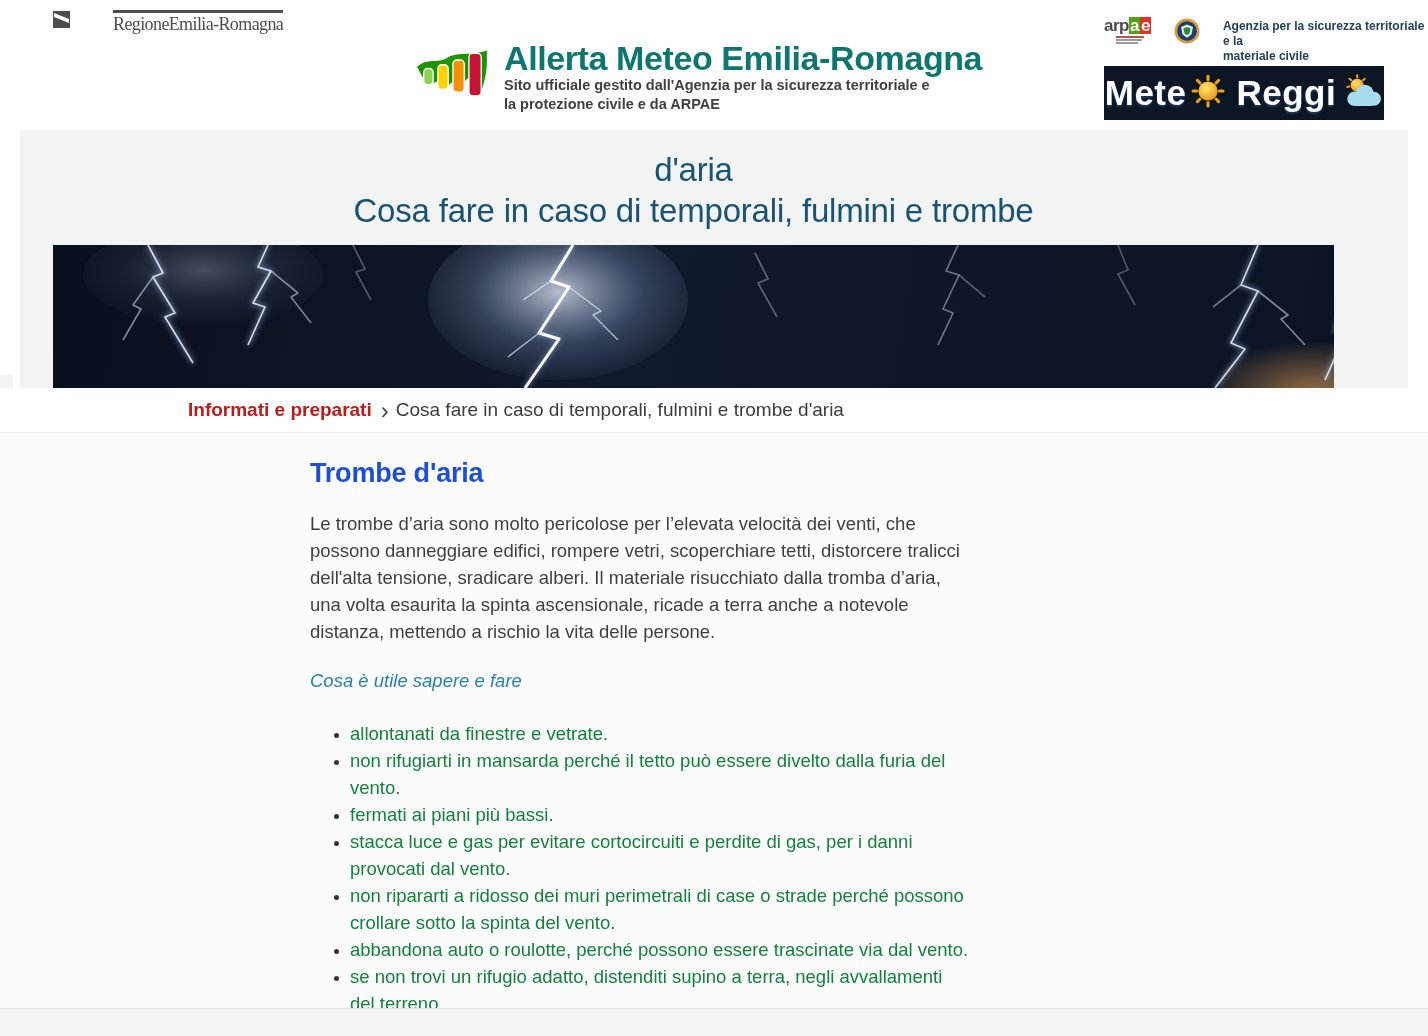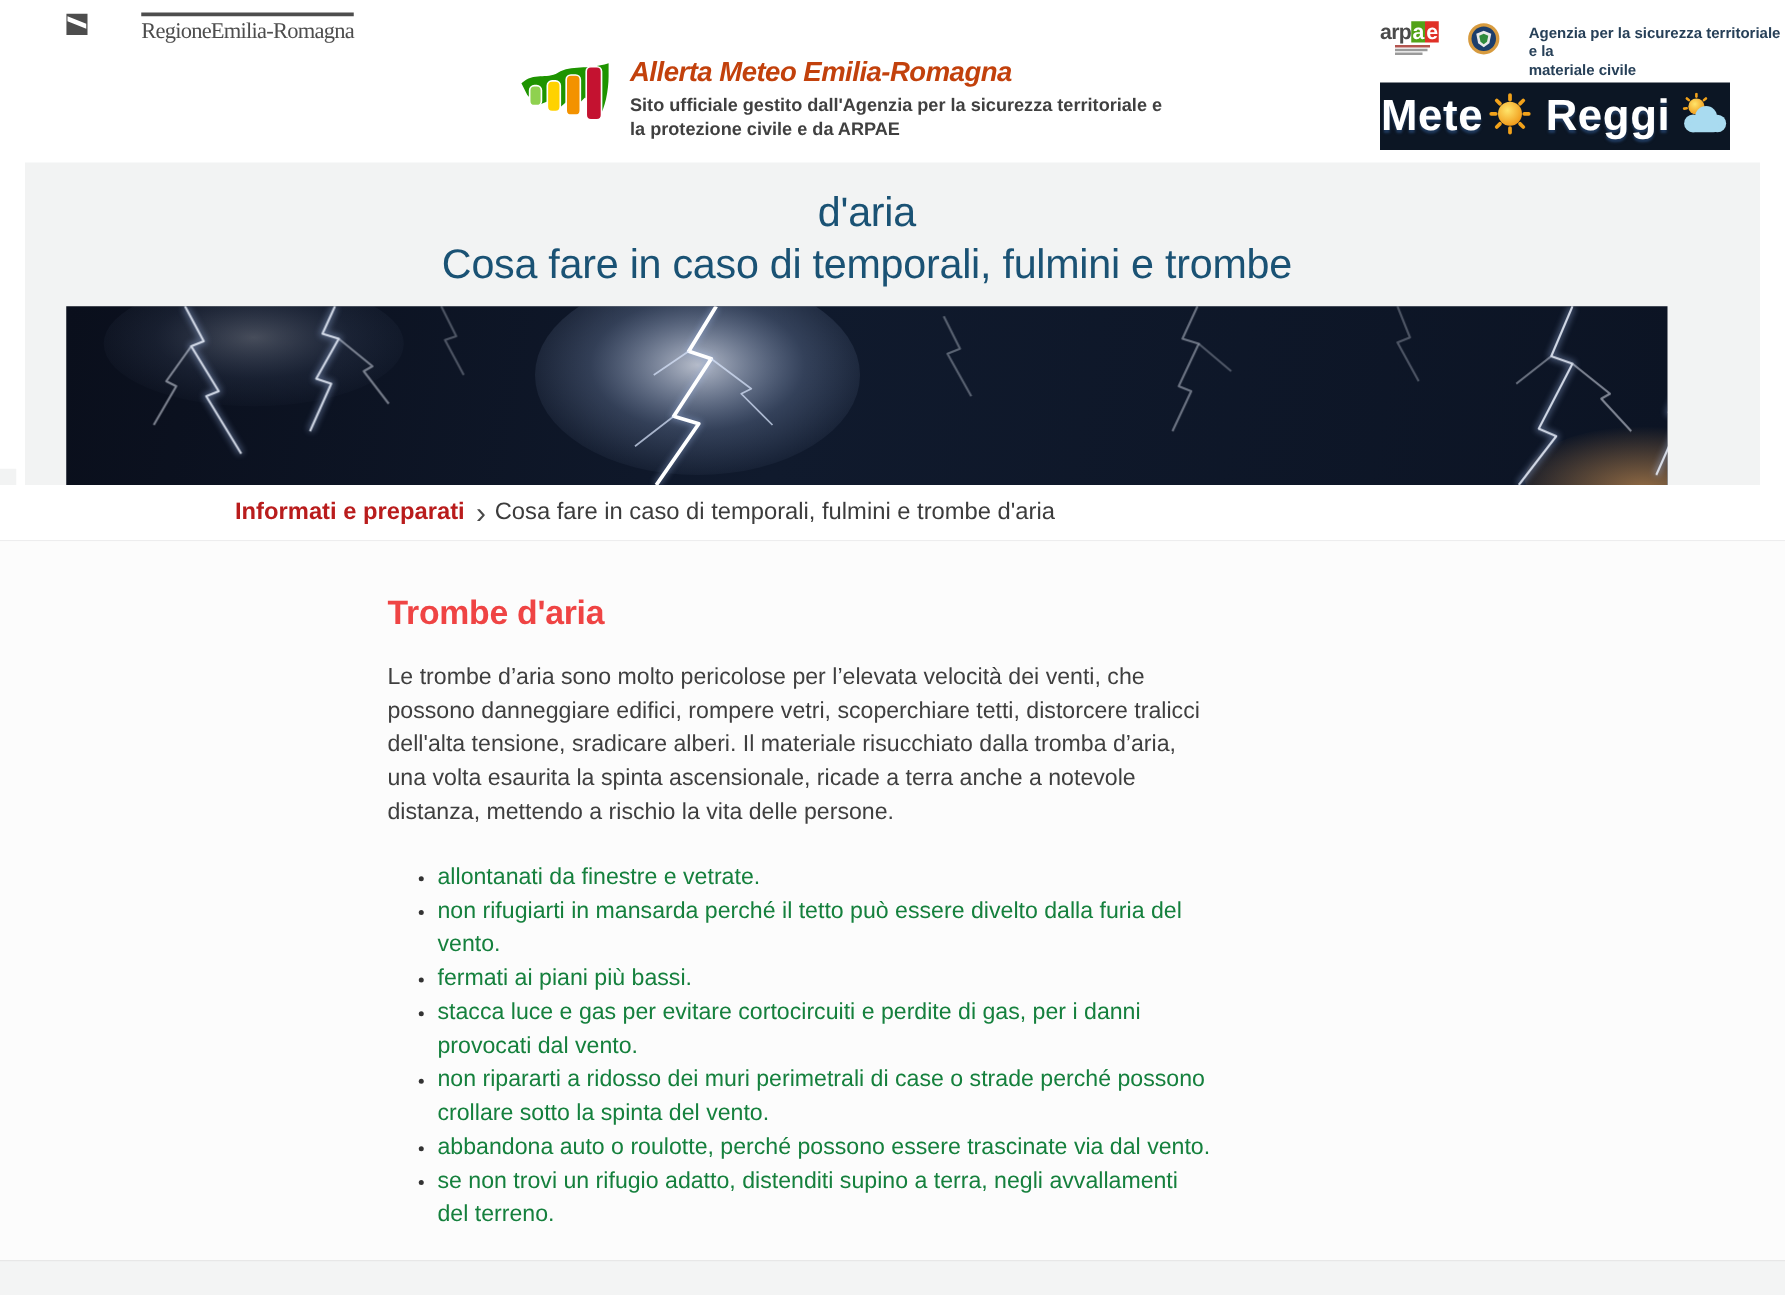"Allerta Meteo Emilia-Romagna" .brand-title { color: #c2410c -> #0f766e; font-size: 22px -> 34px; font-style: italic -> none }
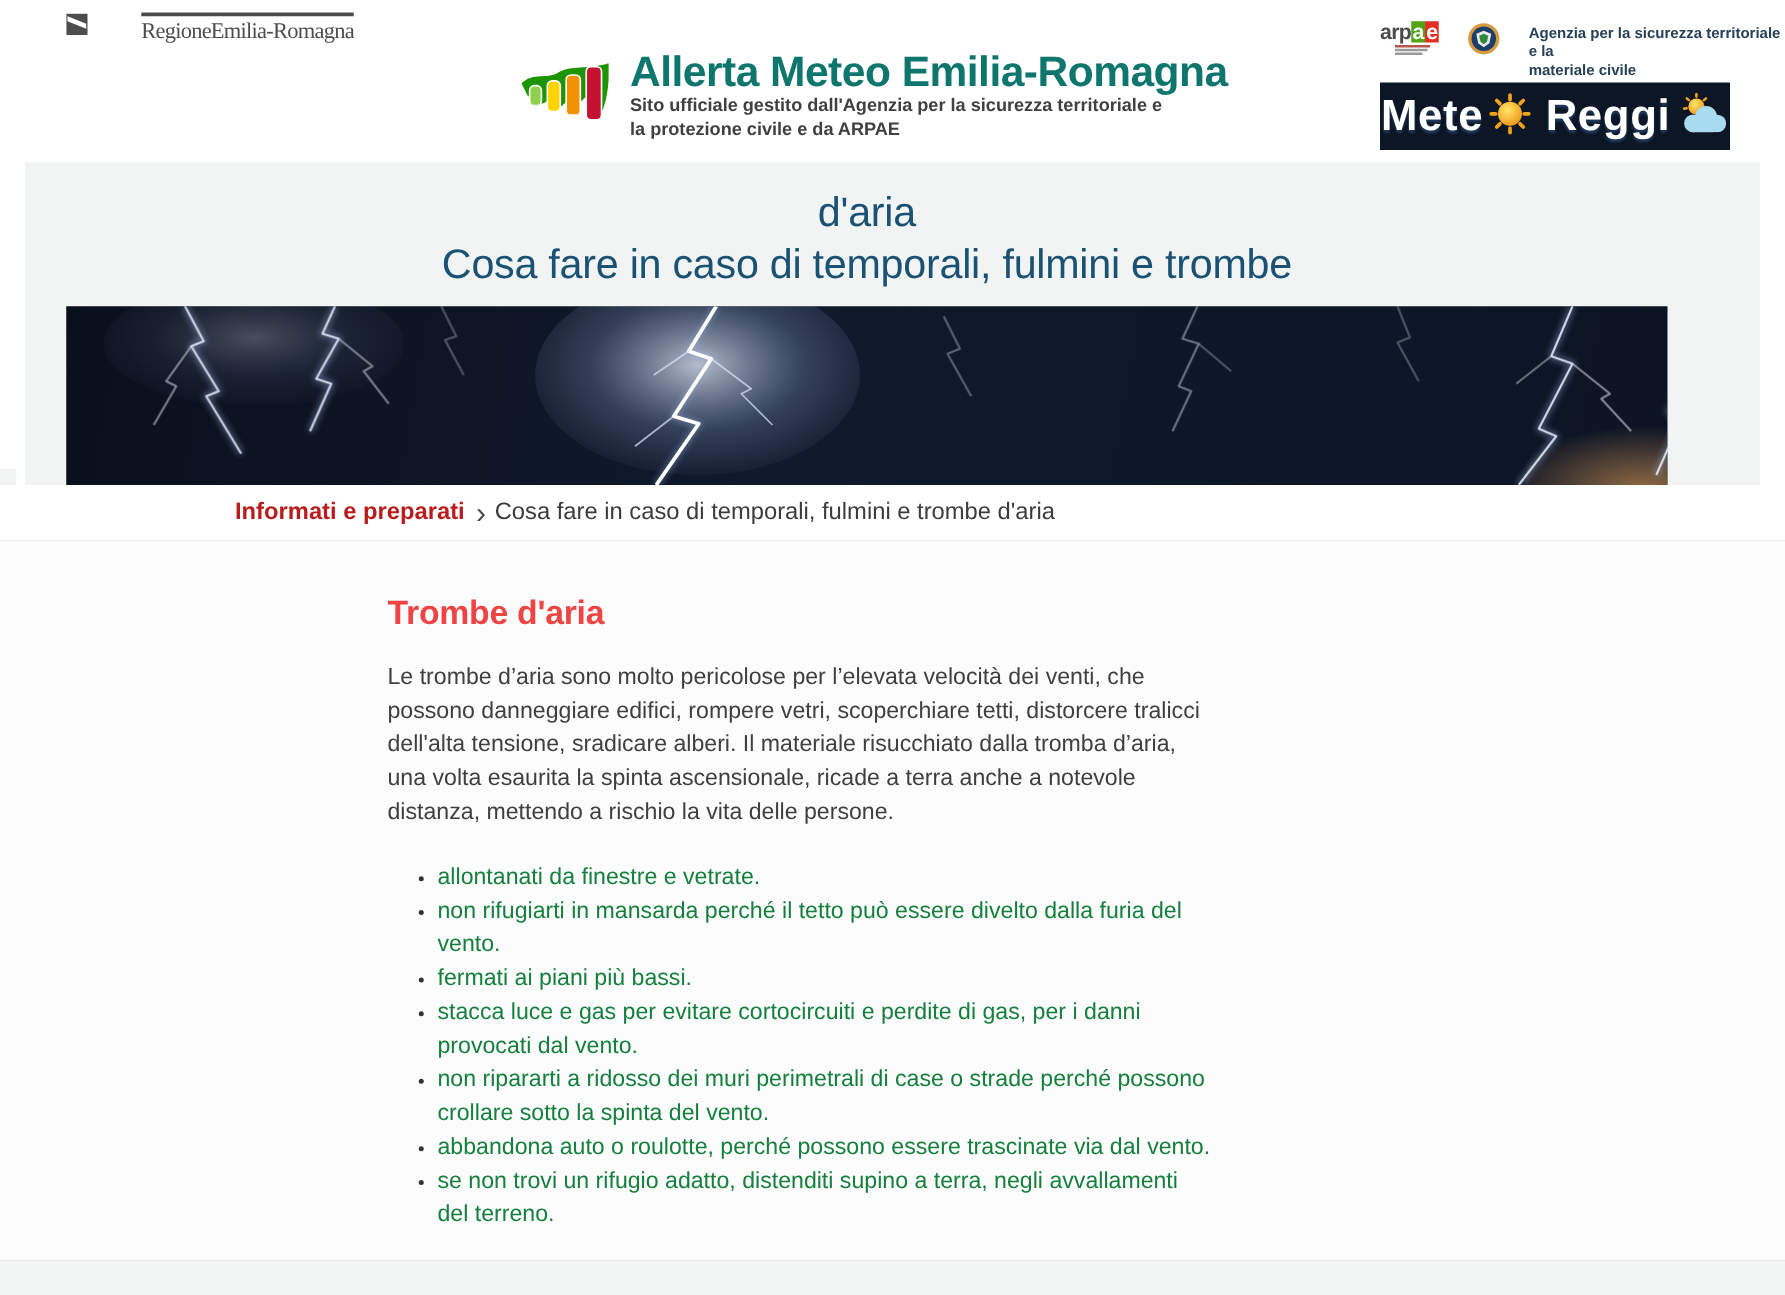"Trombe d'aria" .article-heading { color: #ef4444 -> #1d4ed8; margin: 17px 0 21px 0 -> 0 0 21px 0 }
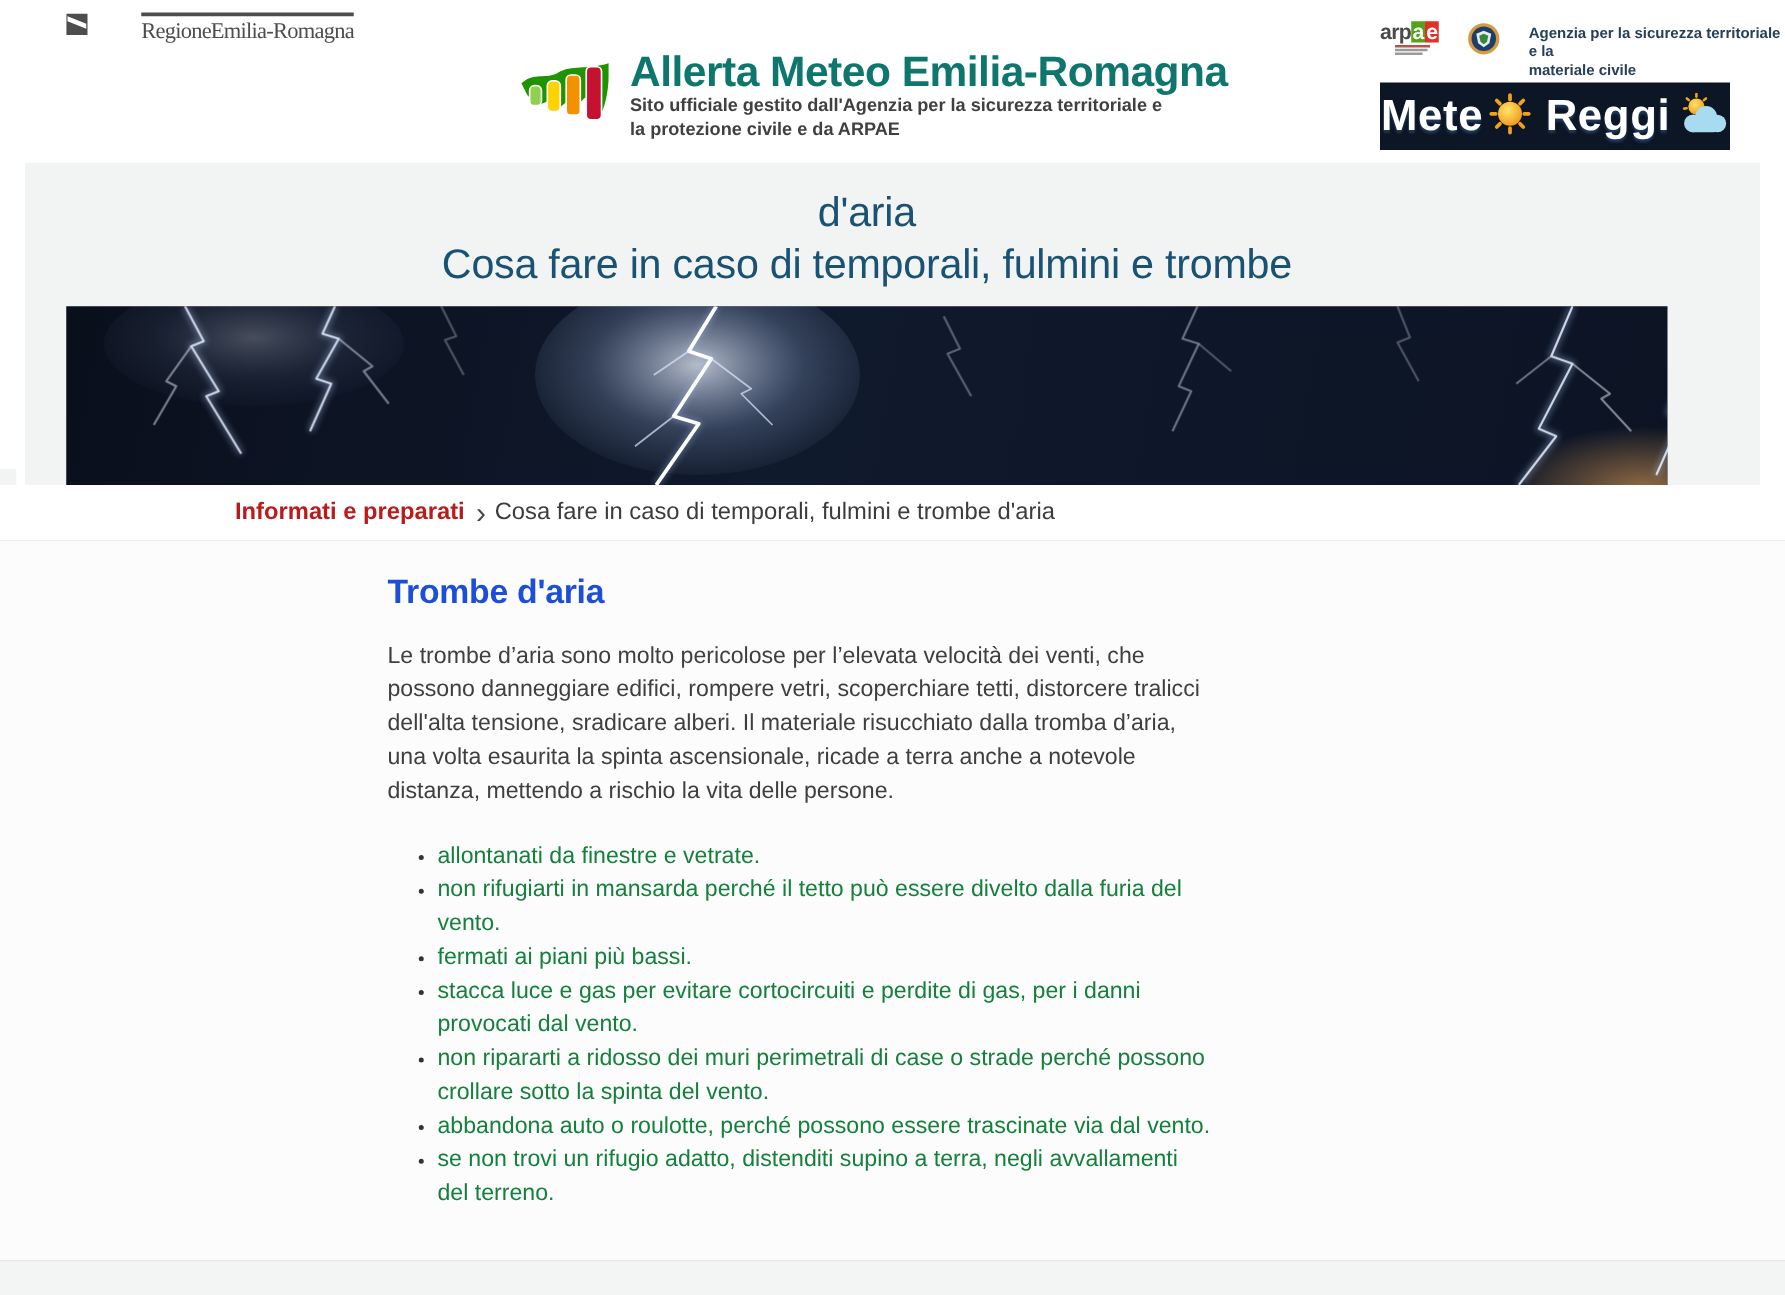"Cosa è utile sapere e" p.useful { html: none -> <p>Cosa è utile sapere e fare</p> }
